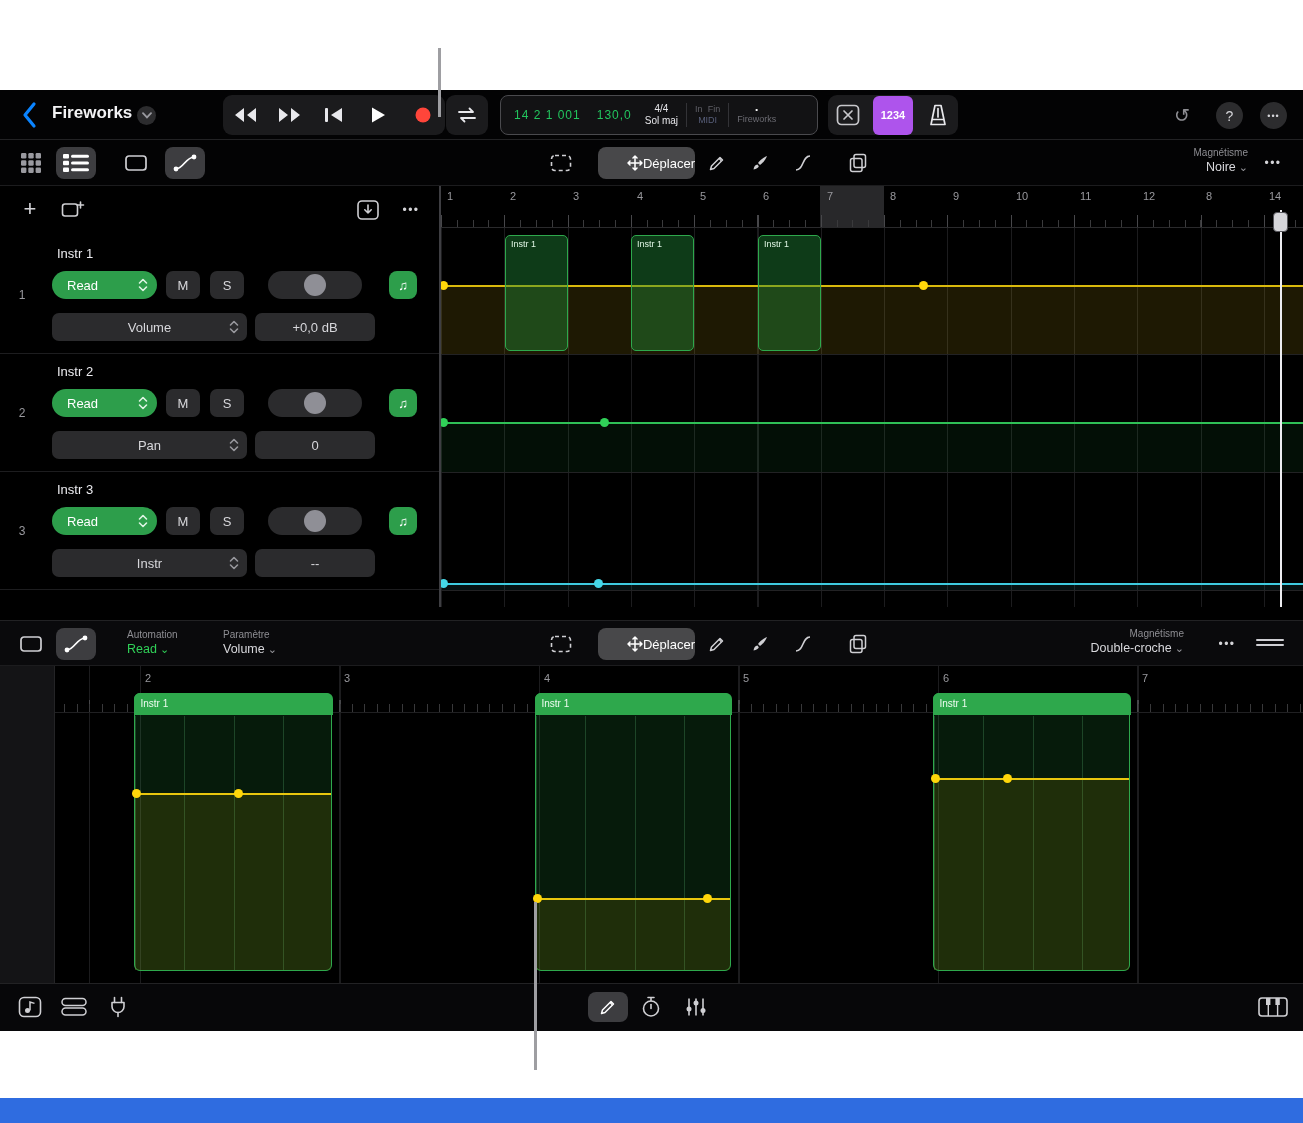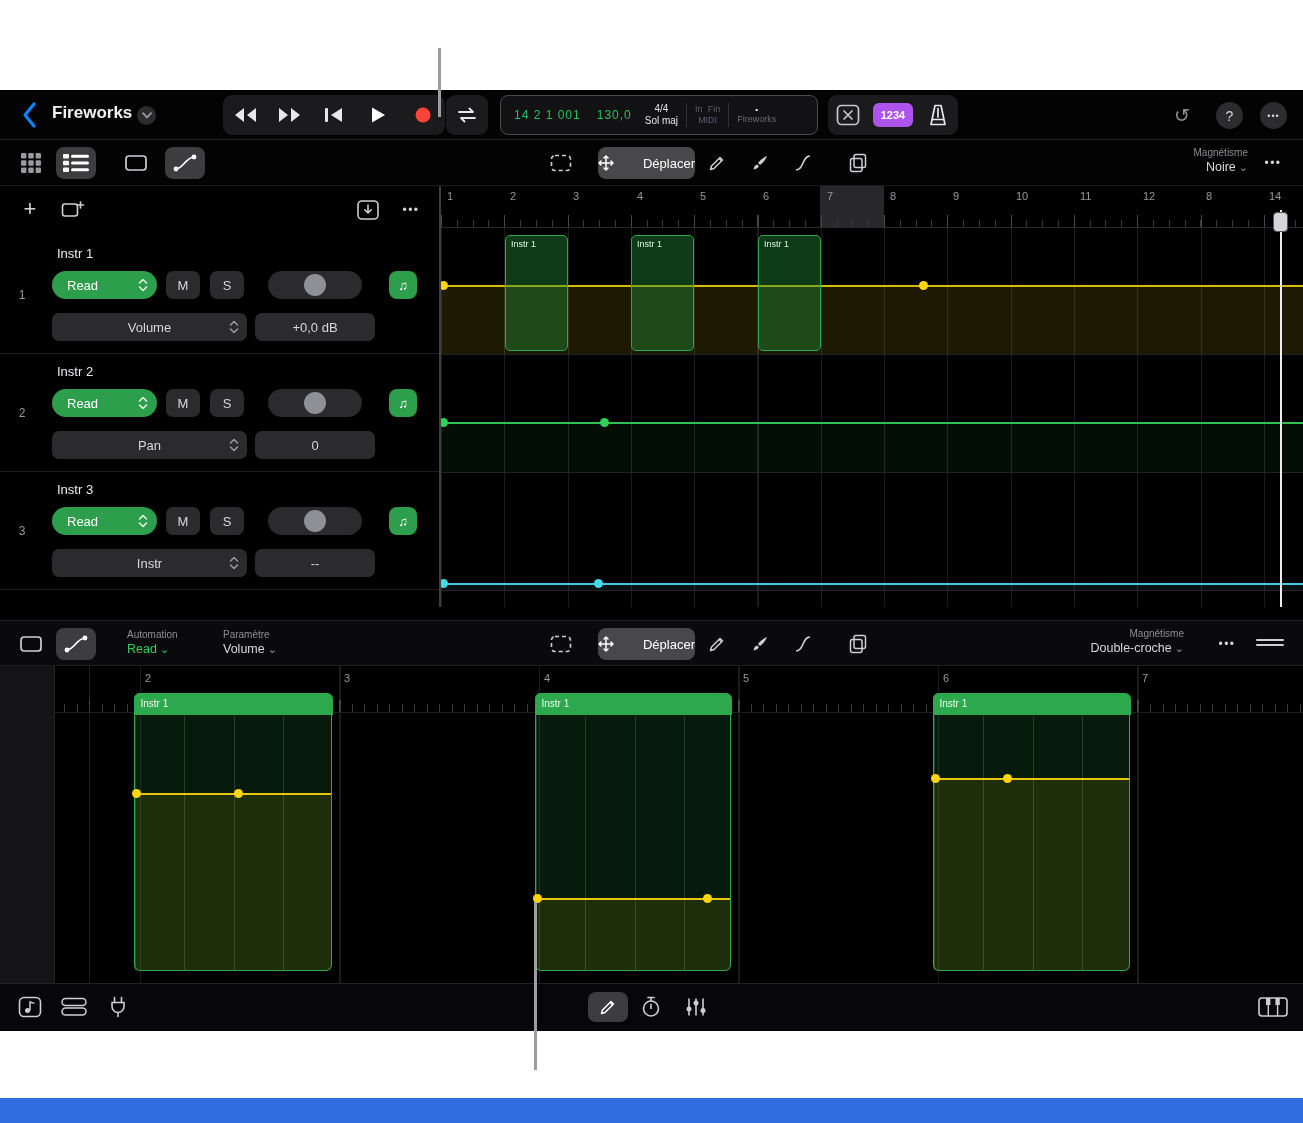"1234" div.cc { height: 24px -> 39px }
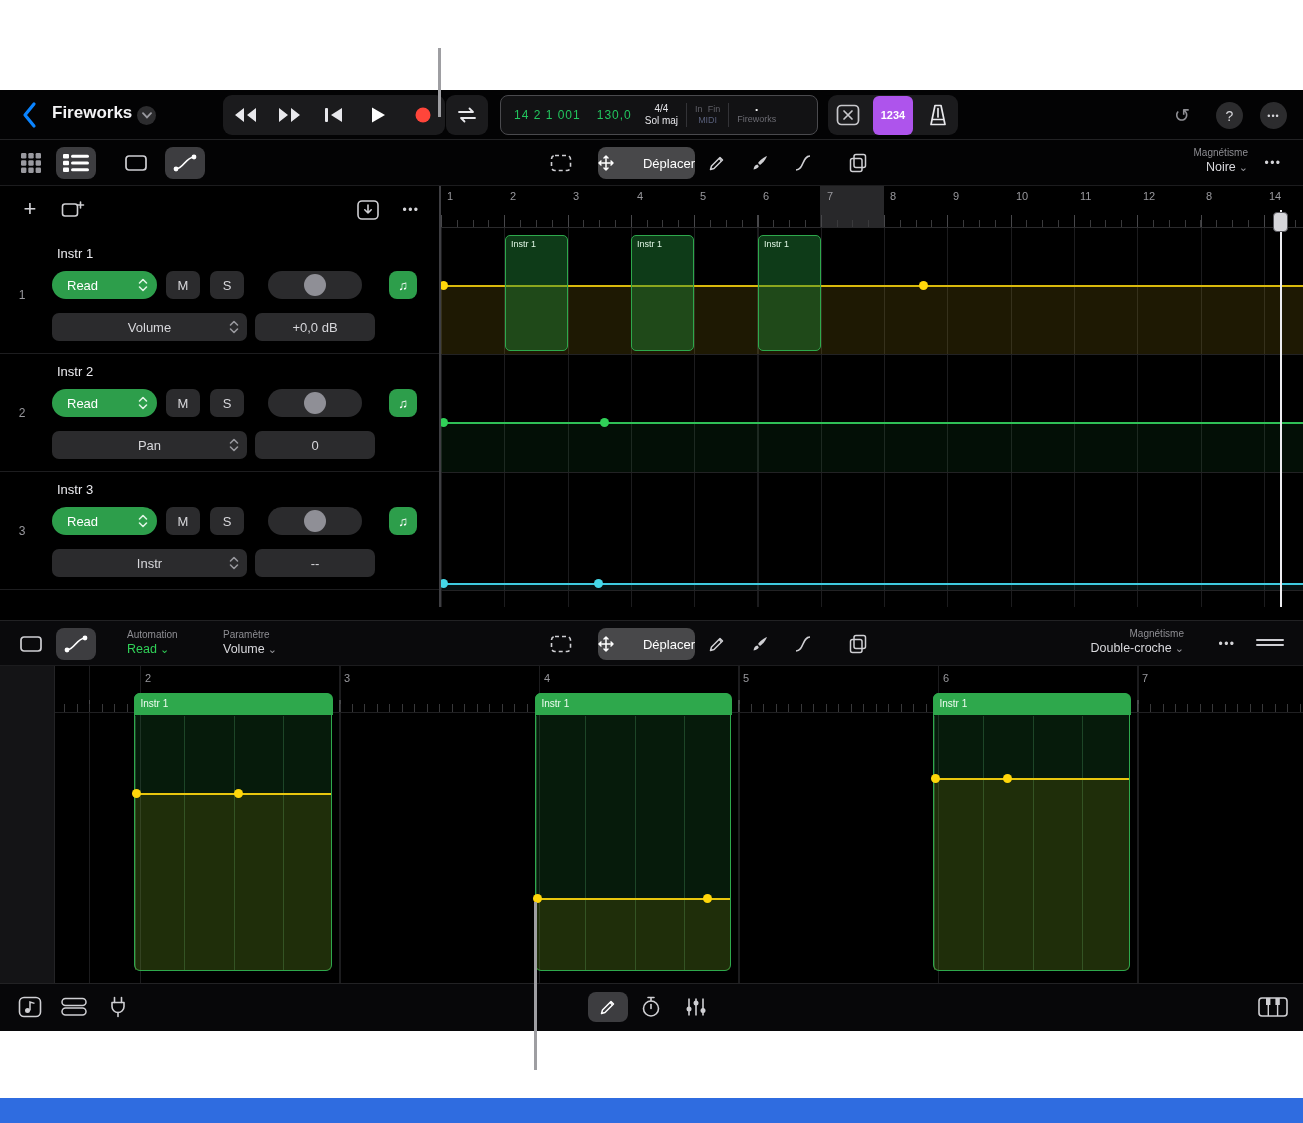"Déplacer" .movepill { justify-content: space-between -> flex-end }
